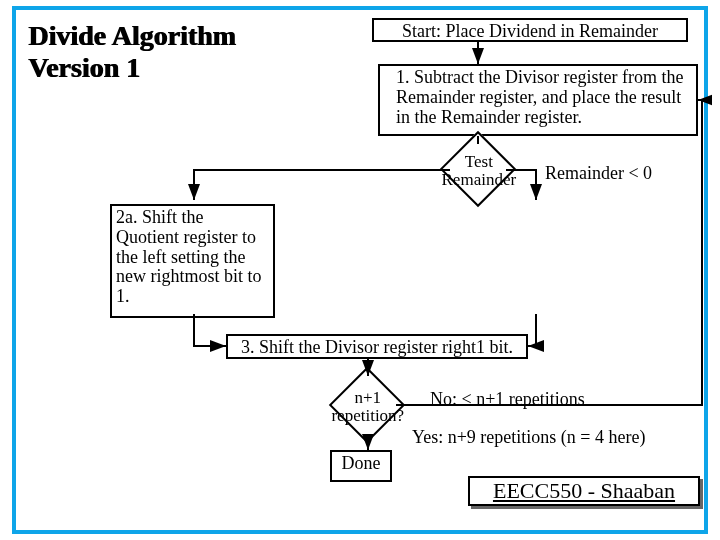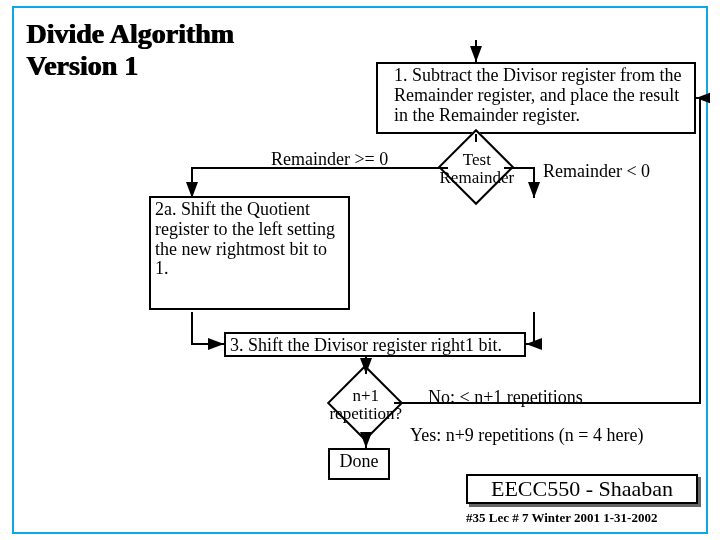"Divide Algorithm" .frame { border: 2px solid #0ea5e9 -> 4px solid #0ea5e9 }
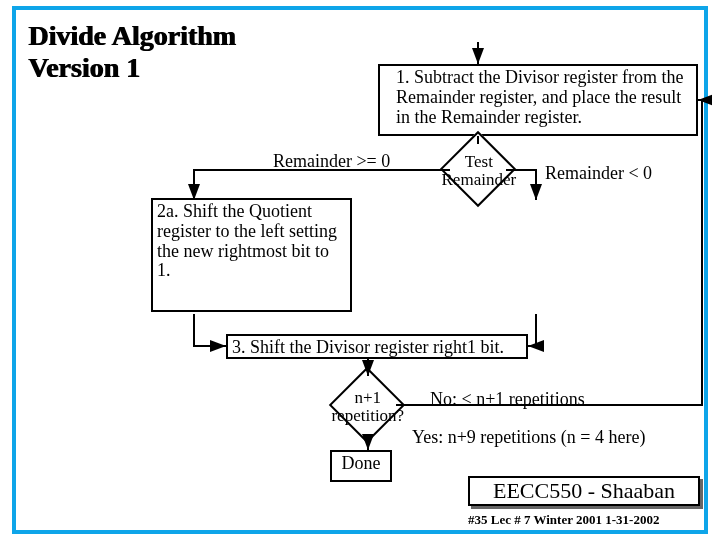"Start: Place Dividend in Remainder" div.box { html: none -> <div>Start: Place Dividend in Remainder</div> }
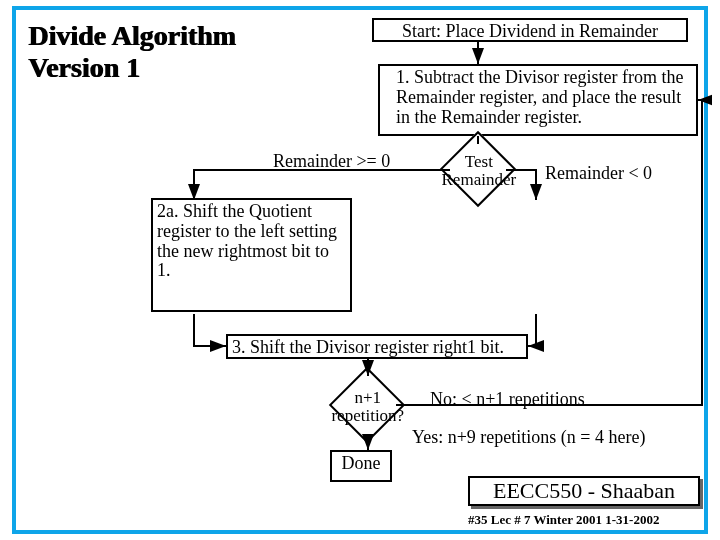"Remainder >= 0" div.label { html: <div>Remainder &gt;= 0</div> -> none }
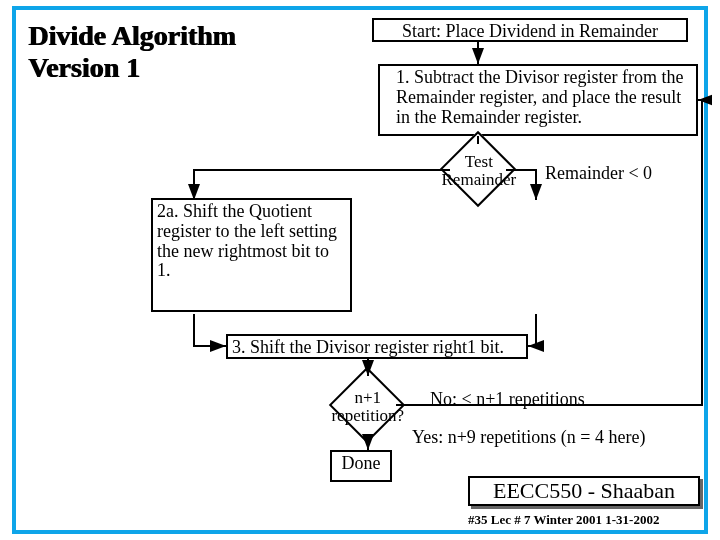"2a. Shift the Quotient register" .box-2a { margin-left: 41px -> none; top: 188px -> 194px; width: 201px -> 165px }
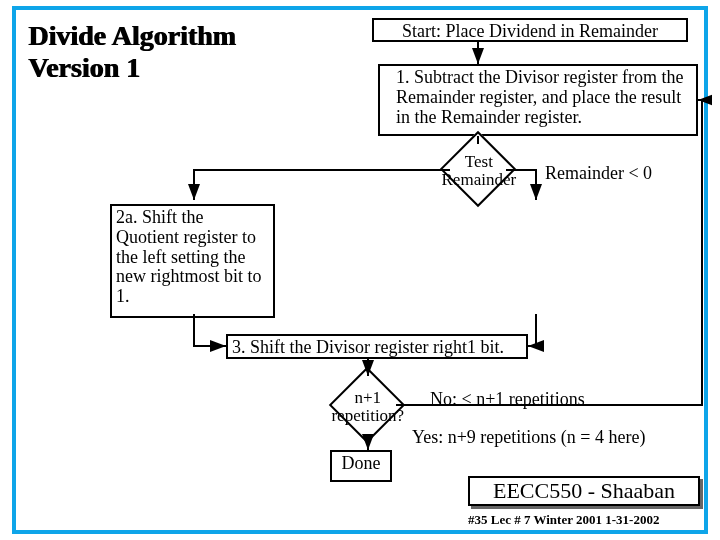"3. Shift the Divisor register" .box-step3 { text-align: left -> center }
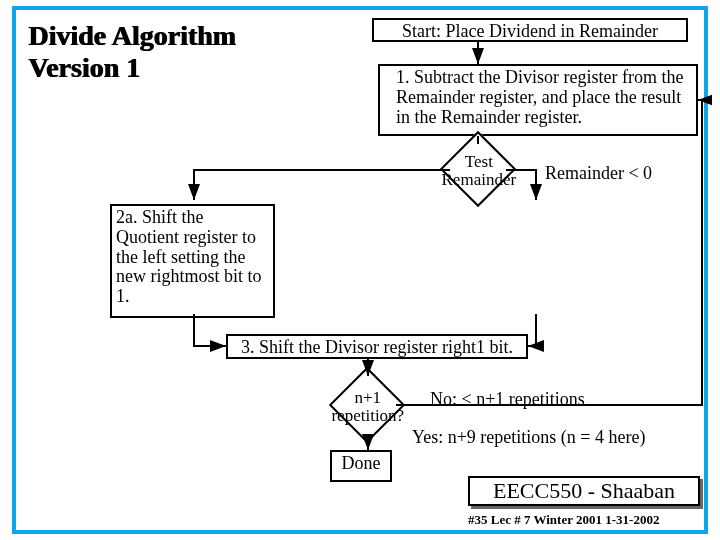"EECC550 - Shaaban" .footer-box { text-decoration: none -> underline }
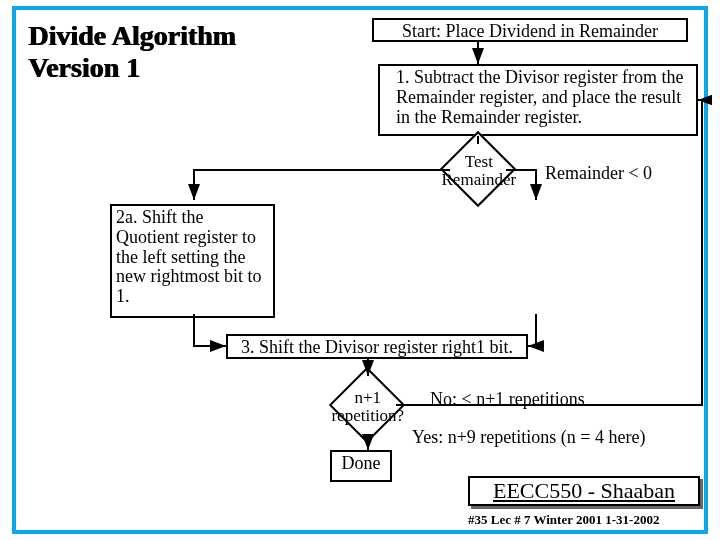"#35 Lec # 7 Winter" div.footer-sub { html: <div>#35 Lec # 7 Winter 2001 1-31-2002</div> -> none }
